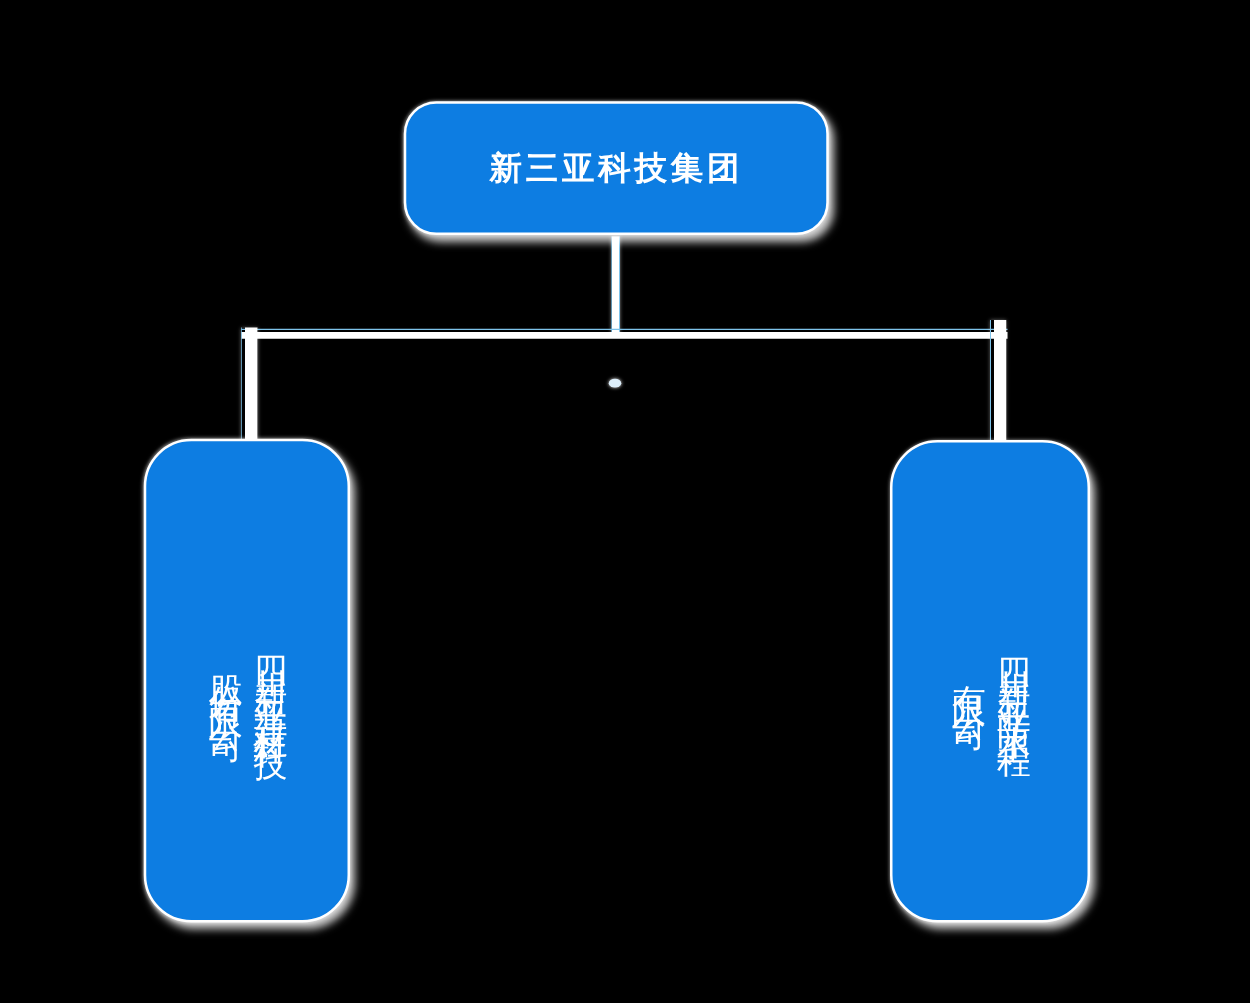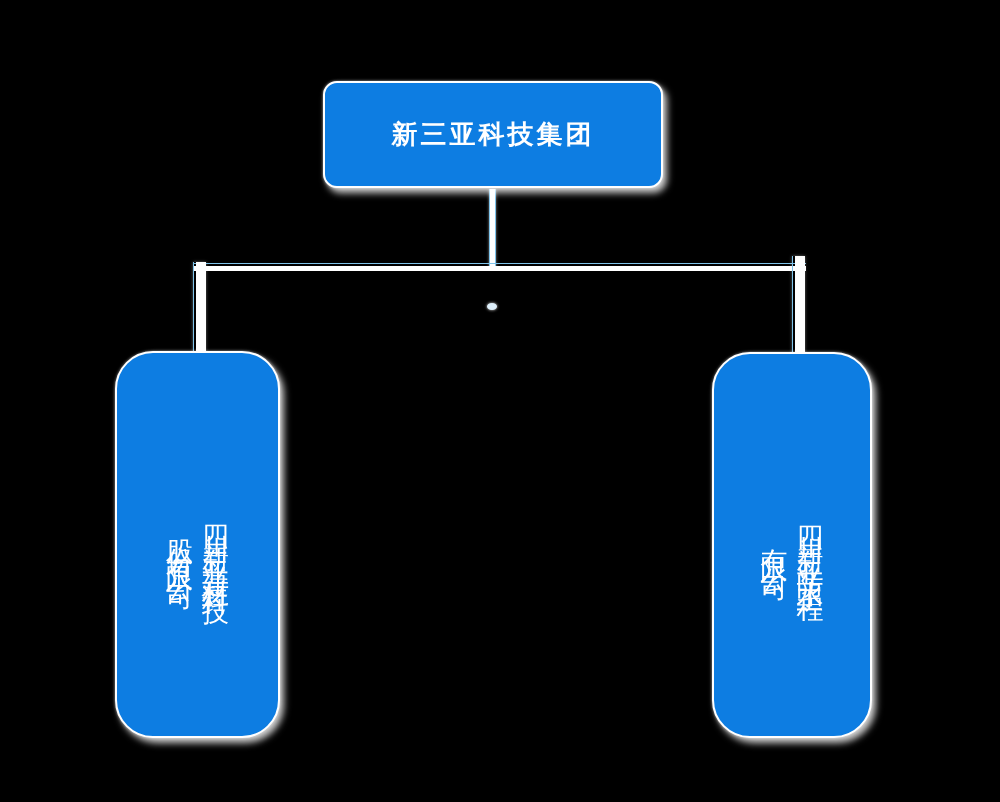"新三亚科技集团" .node-root { border-radius: 14px -> 26px }
